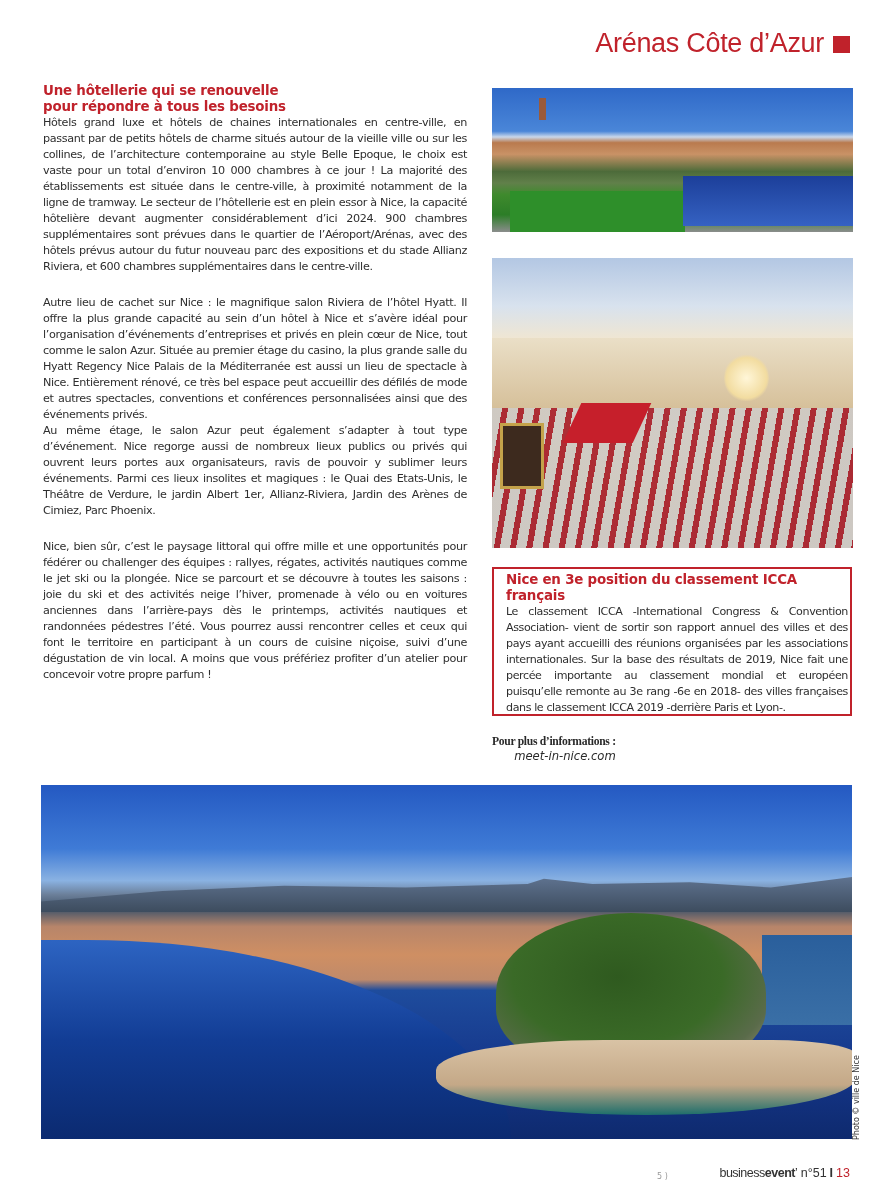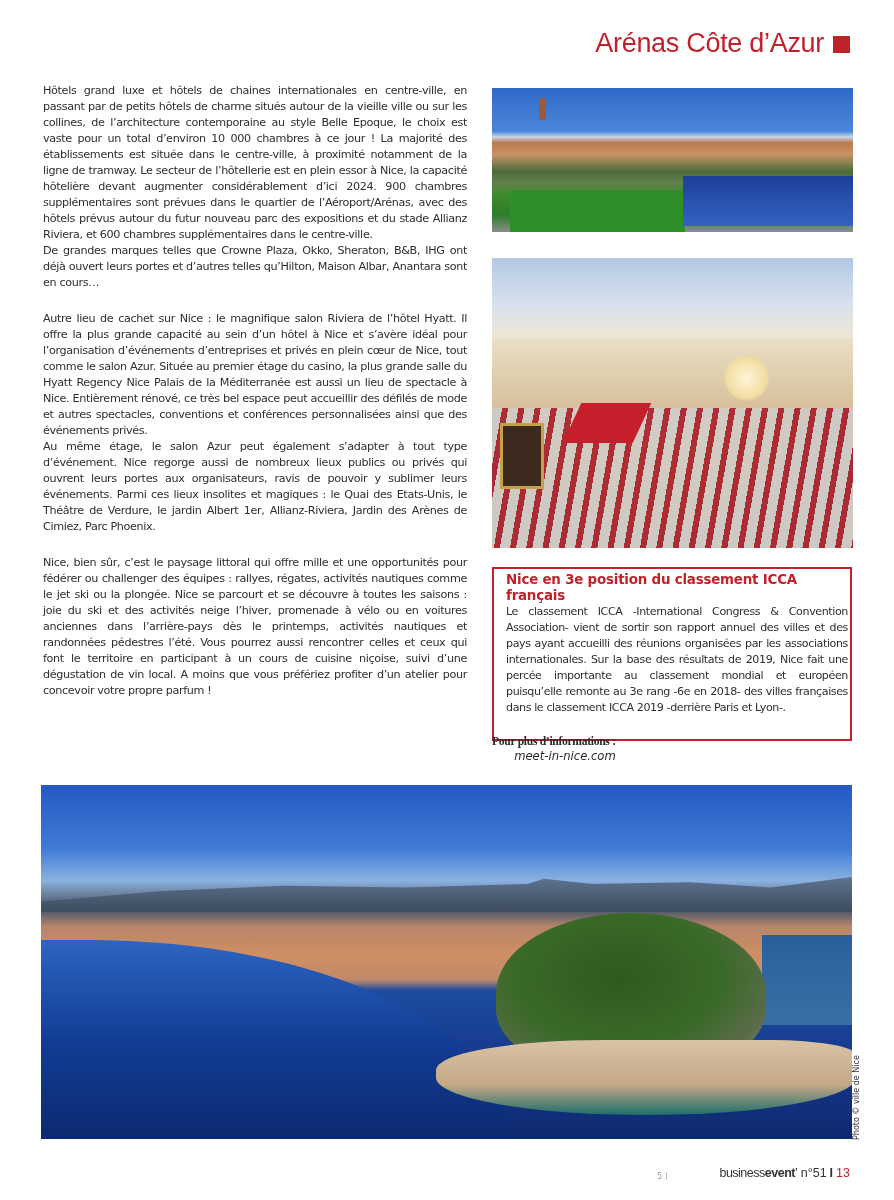"Une hôtellerie qui se renouvelle" h2.sec-title { html: none -> <h2> <span>Une hôtellerie qui se renouvelle</span><br> <span>pour répondre à tous les besoins</span> </h2> }
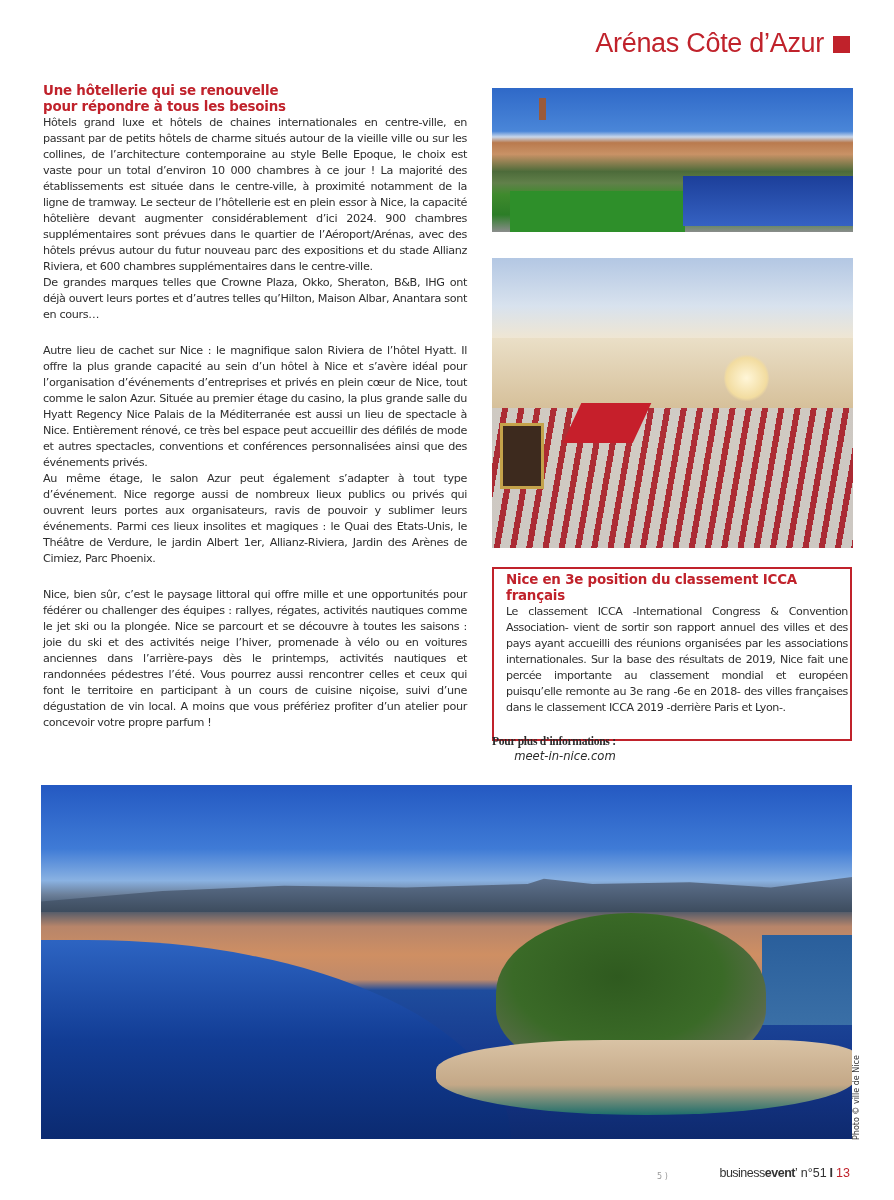"De grandes marques telles que" p.body-text { html: <p>De grandes marques telles que Crowne Plaza, Okko, Sheraton, B&amp;B, IHG ont déjà ouvert leurs portes et d’autres telles qu’Hilton, Maison Albar, Anantara sont en cours…</p> -> none }
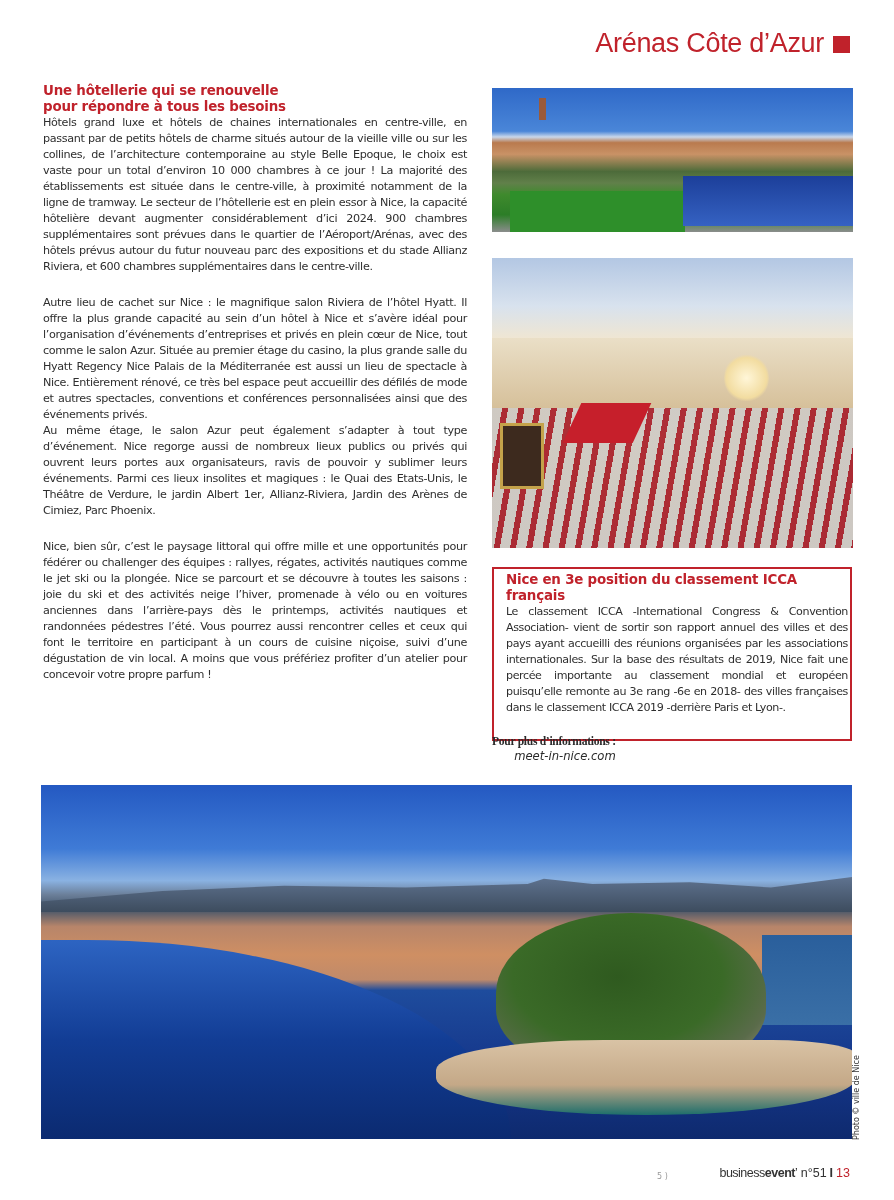"Nice en 3e position du" .icca-box { height: 174px -> 149px }
